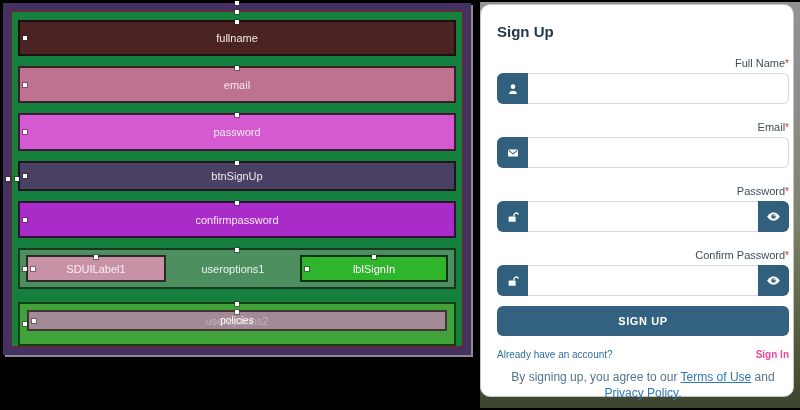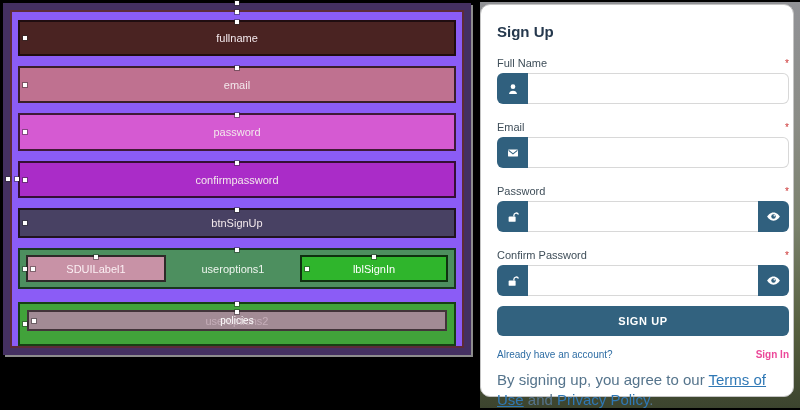"fullname" .rose { background: #8b5cf6 -> #15803d }
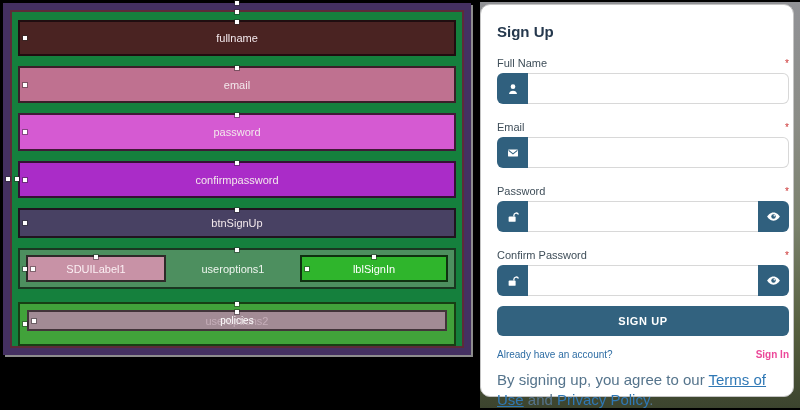"Full Name" .label-row { justify-content: space-between -> flex-end }
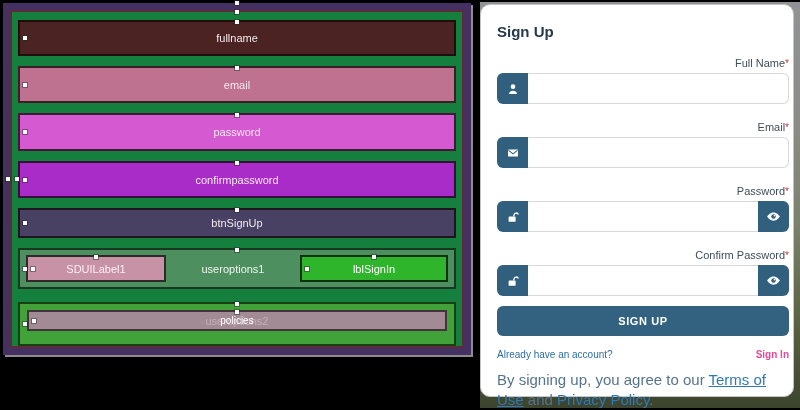"confirmpassword" div.dbar { order: before "btnSignUp" -> after "btnSignUp" }
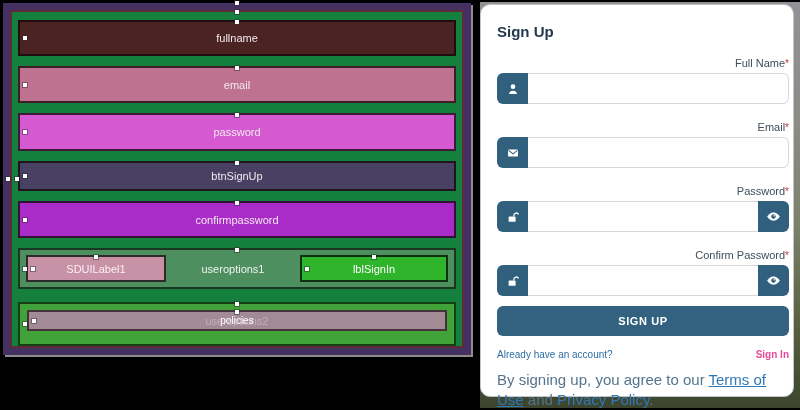"By signing up, you agree" .terms-row { font-size: 15px -> 12px; text-align: none -> center }
